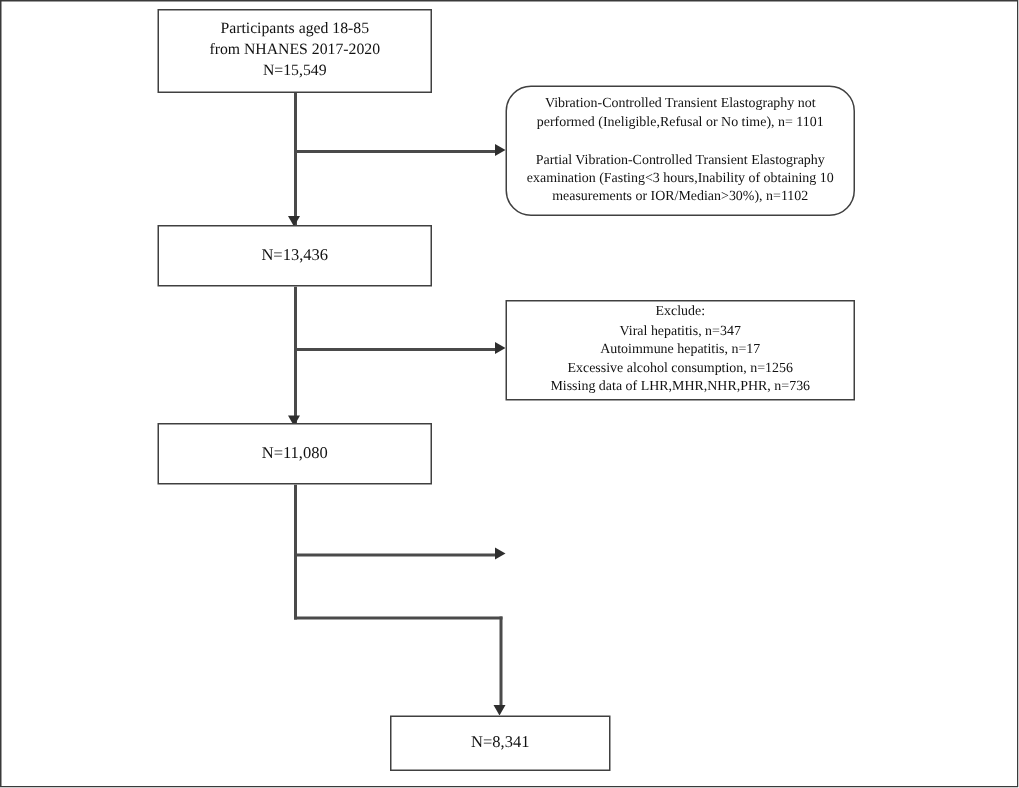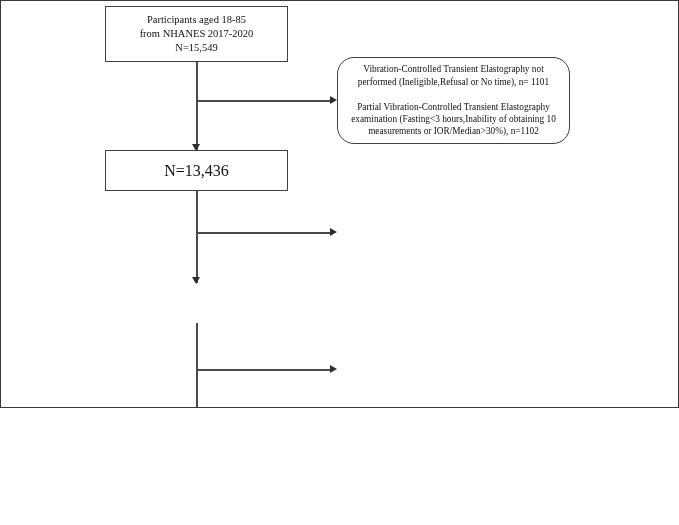"Participants aged 18-85" #canvas { height: 408px -> 525px }
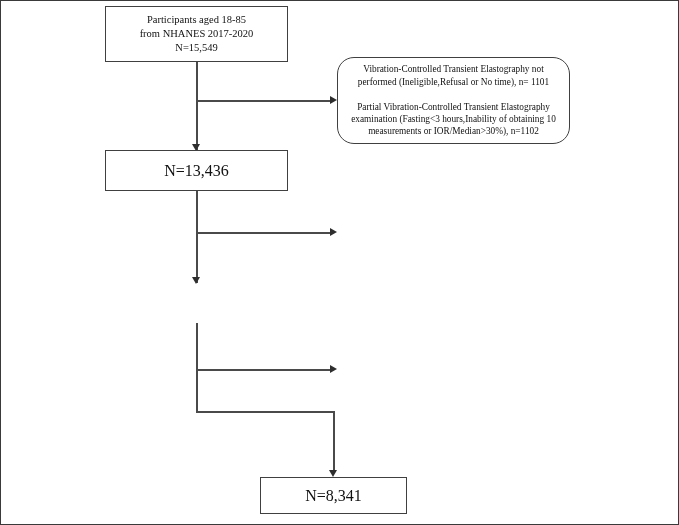"N=13,436" .n-count { font-size: 16px -> 11px }
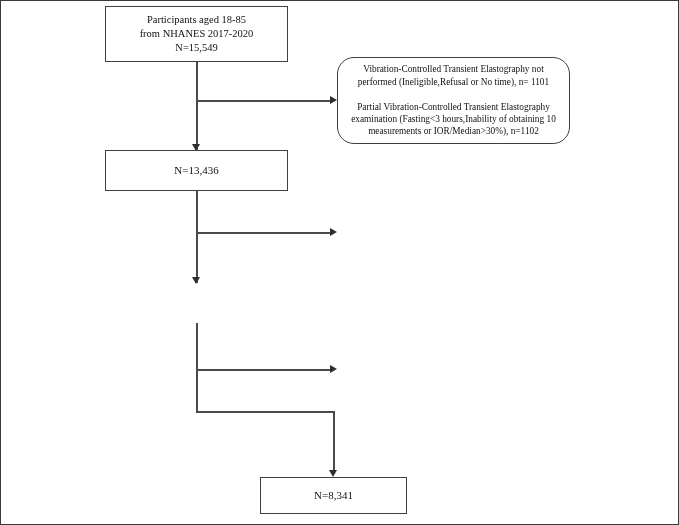"Exclude:" div.node { html: none -> <div> <span>Exclude: Viral hepatitis, n=347 Autoimmune hepatitis, n=17 Excessive alcohol consumption, n=1256 Missing data of LHR,MHR,NHR,PHR, n=736</span> </div> }
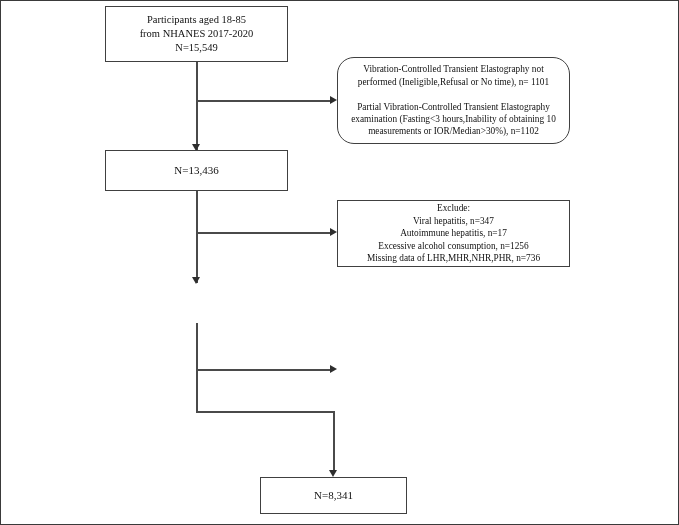"N=11,080" div.node { html: none -> <div> <span>N=11,080</span> </div> }
